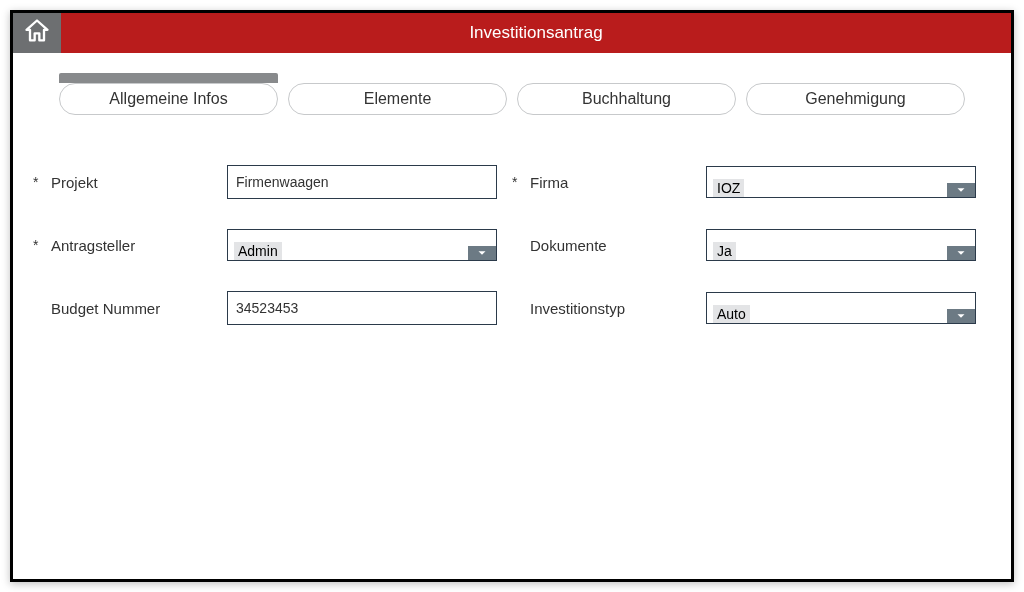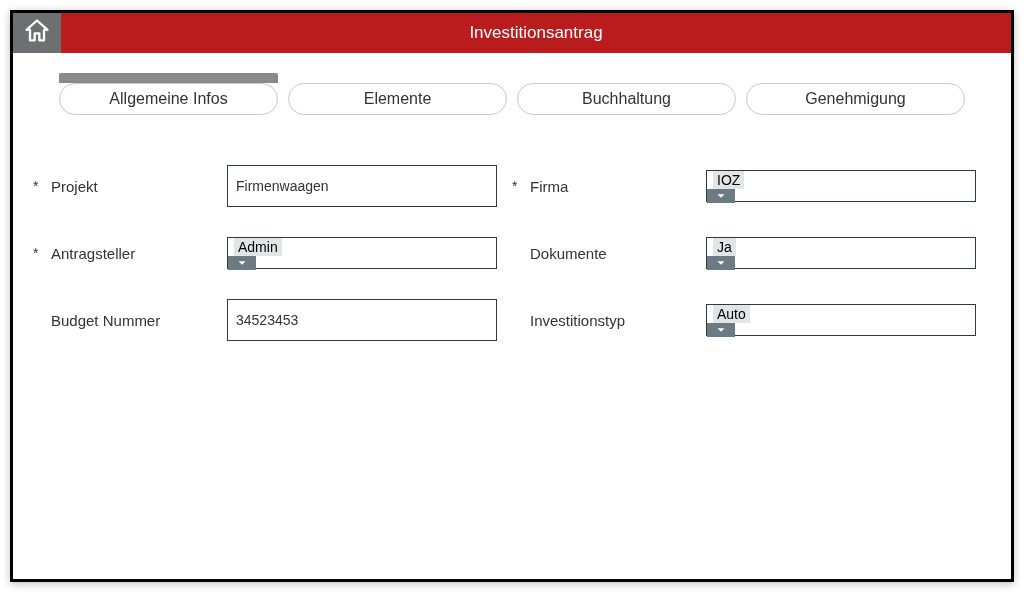"Firmenwaagen" .input { height: 42px -> 34px }
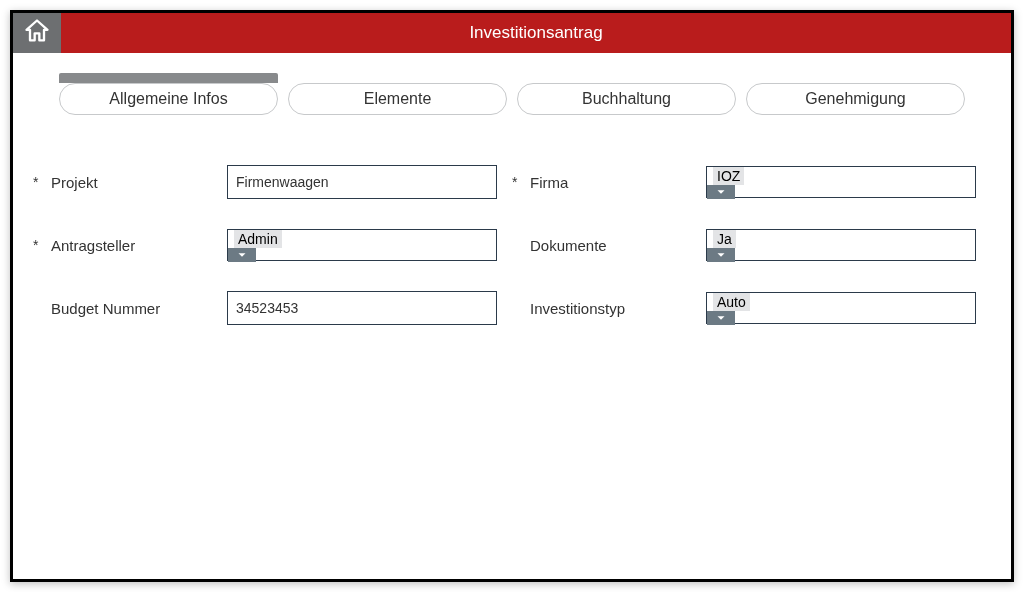"IOZ" .select { align-items: flex-start -> flex-end; flex-direction: column -> none }
